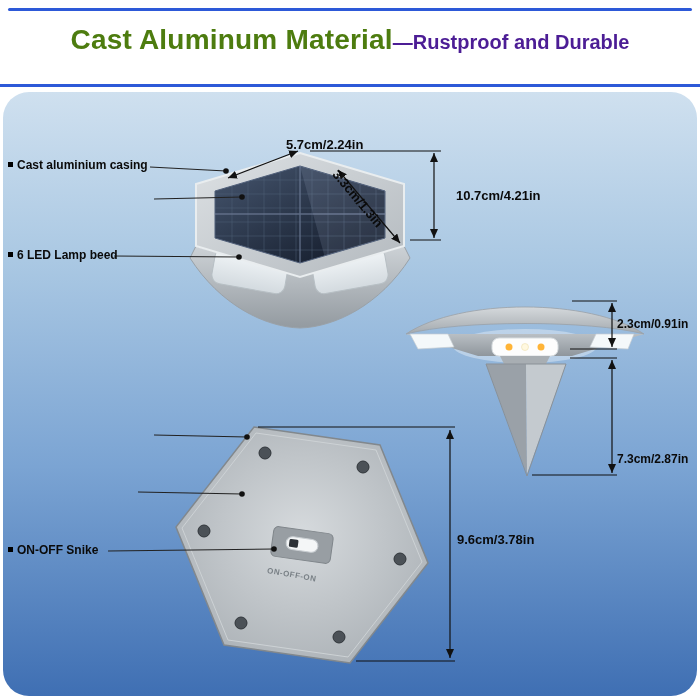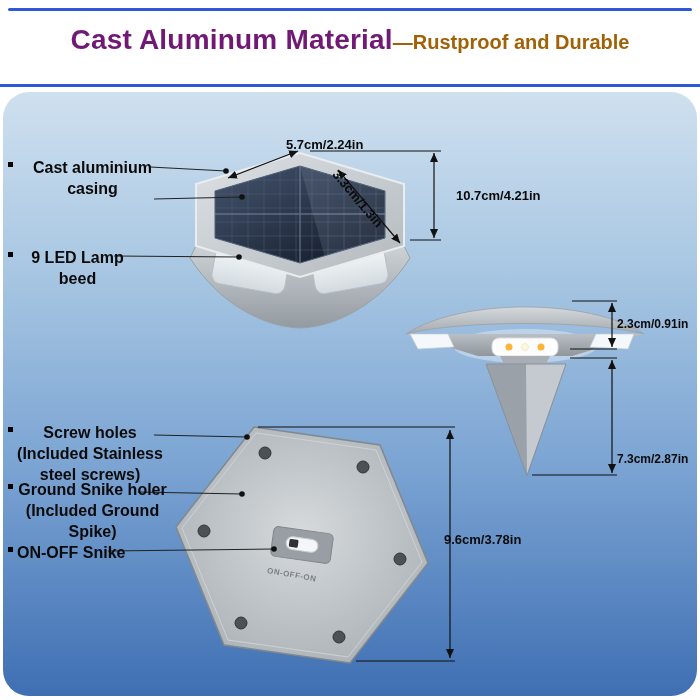"Cast Aluminum Material" .title { color: #701a75 -> #4d7c0f }
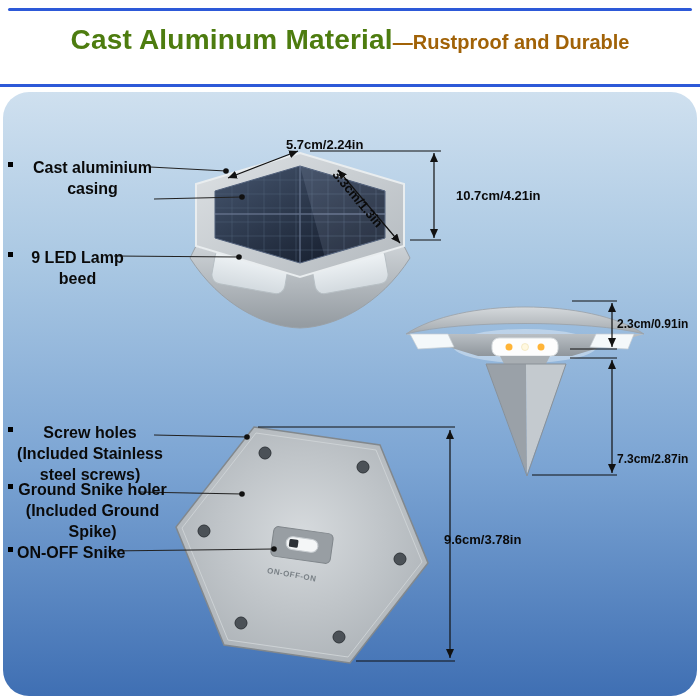"—Rustproof and Durable" .subtitle { color: #a16207 -> #4c1d95 }
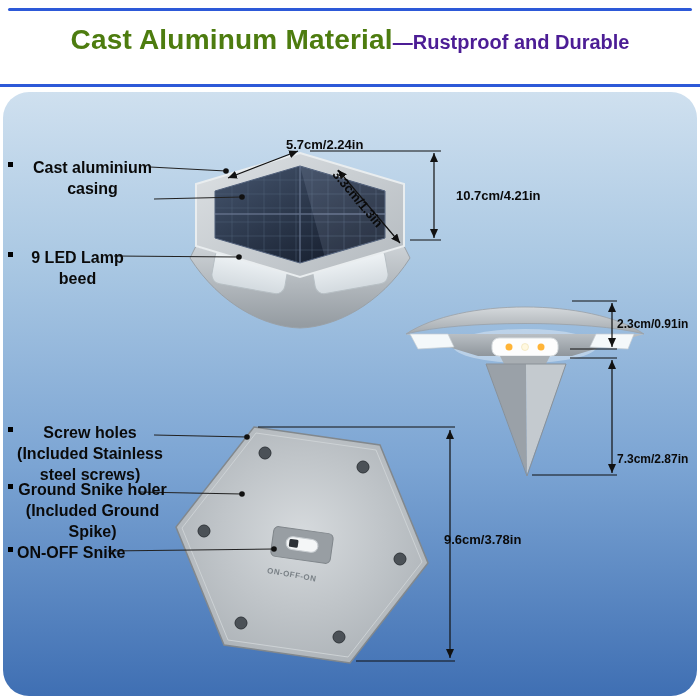"Cast aluminium casing" .callout-text { font-size: 16px -> 12px; text-align: center -> none }
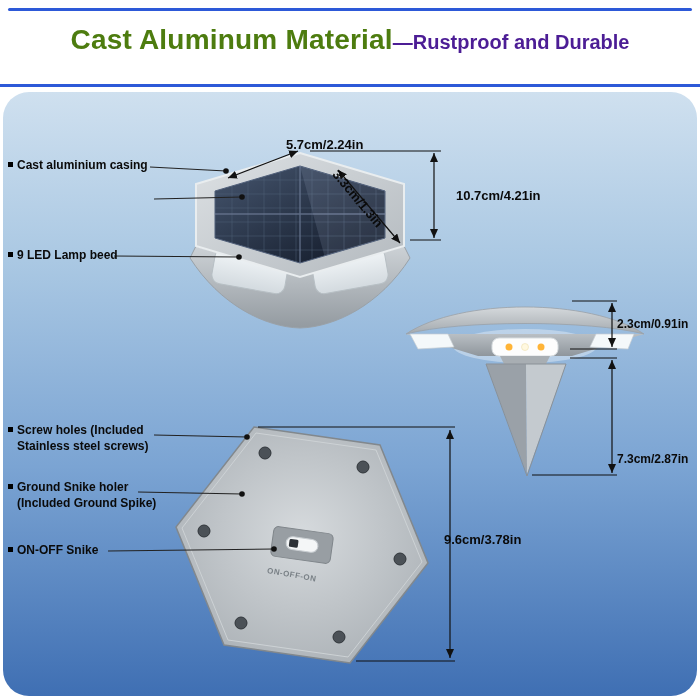"9 LED Lamp beed" span.callout-text { text: 9 -> 6 }
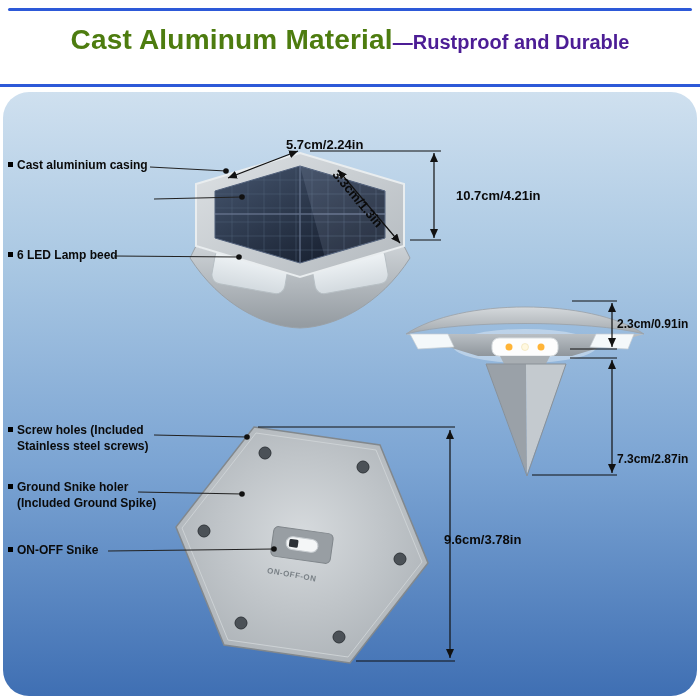"Screw holes (Included Stainless steel" div.callout { html: <div> <span></span> <span>Screw holes (Included Stainless steel screws)</span> </div> -> none }
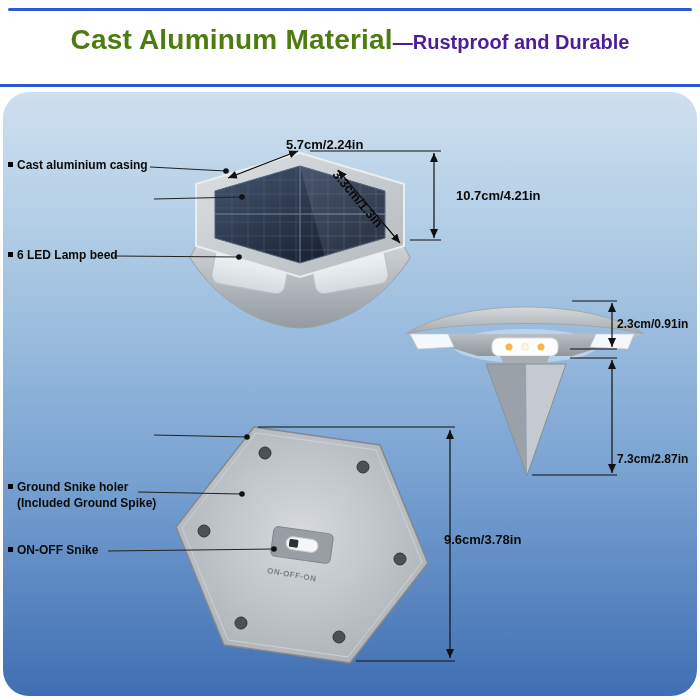"Ground Snike holer (Included Ground" div.callout { html: <div> <span></span> <span>Ground Snike holer (Included Ground Spike)</span> </div> -> none }
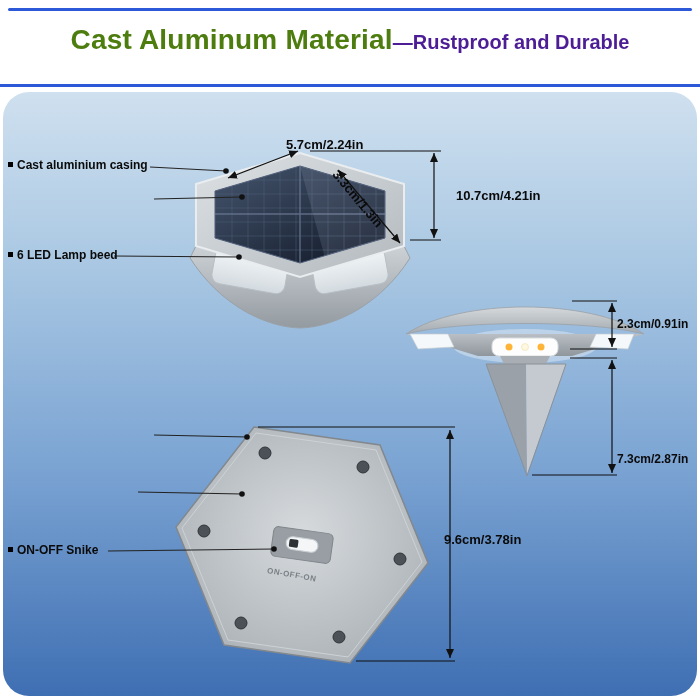"9.6cm/3.78in" div.dim { left: 444px -> 457px }
